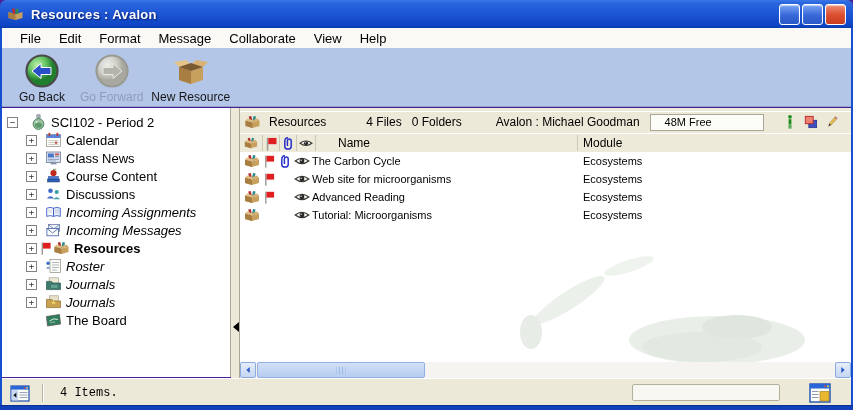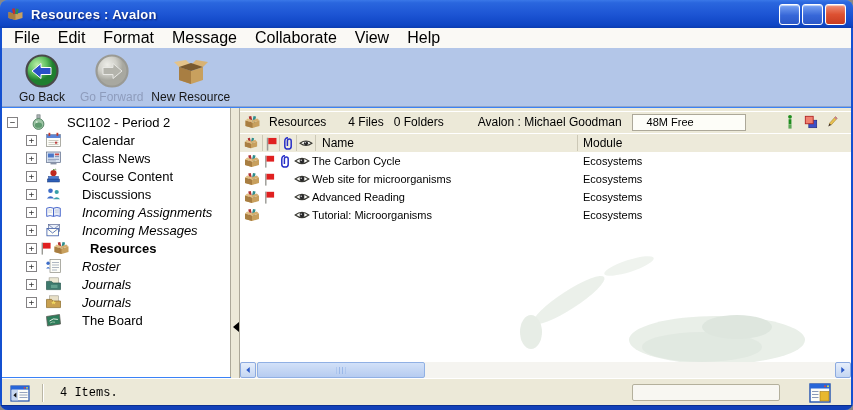"Resources : Avalon" .window { background: #3b82f6 -> #4c1d95; border-radius: 8px -> none }
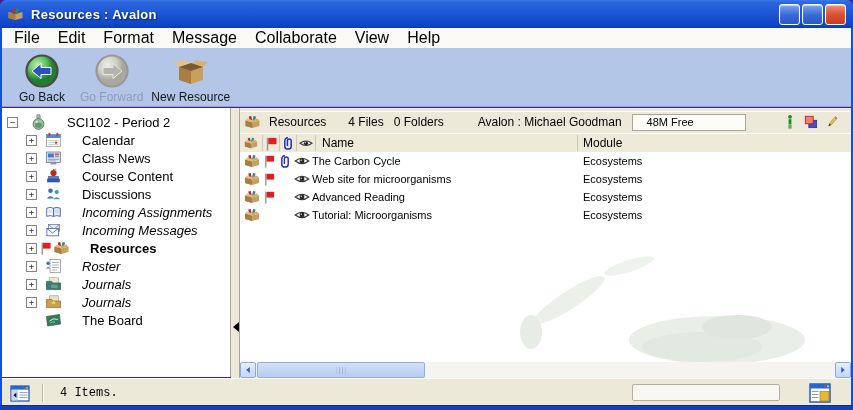"File" .menubar { font-size: 16px -> 13px; padding-left: 3px -> 9px }
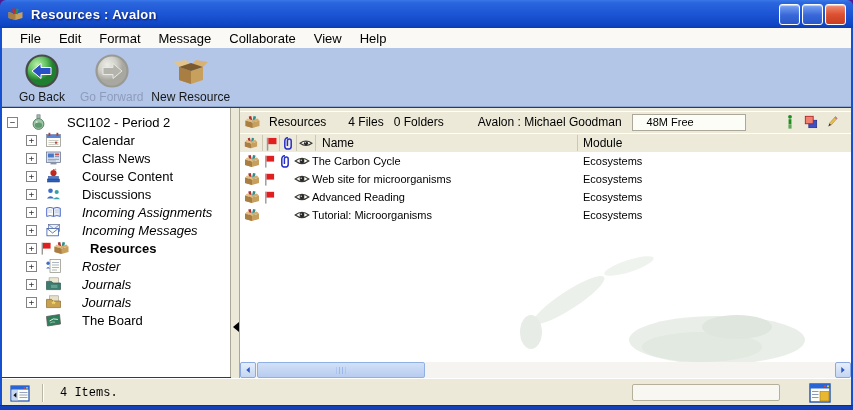"SCI102 - Period 2" .tree-label { margin-left: 20px -> 4px }
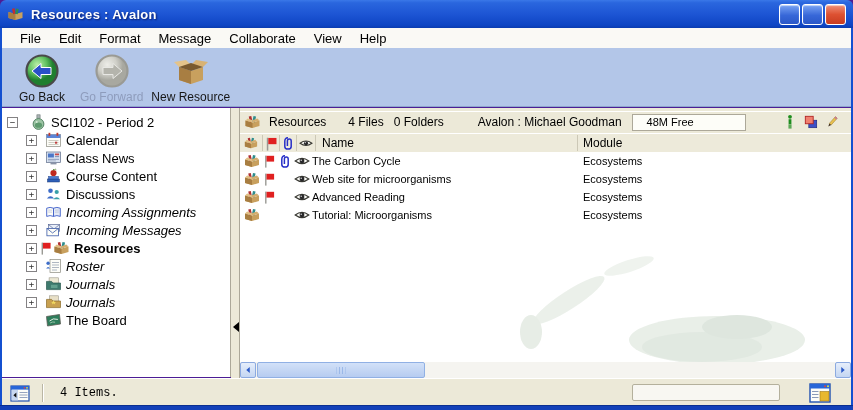"4 Files" .ib-files { margin-left: 22px -> 40px }
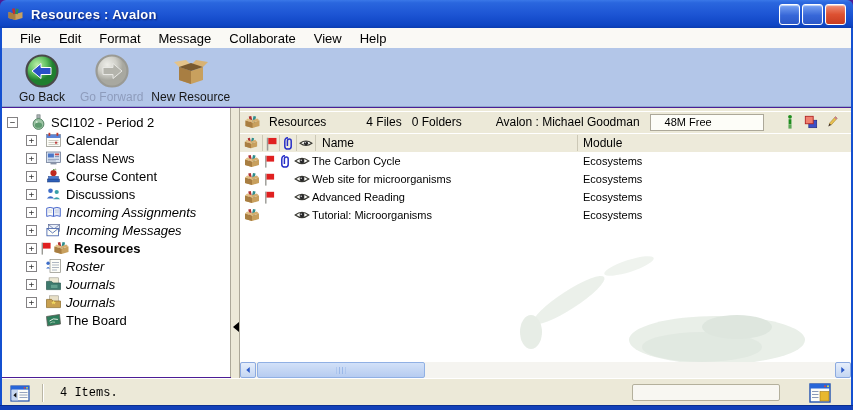"Name" .ch-name { margin-left: 6px -> 22px }
